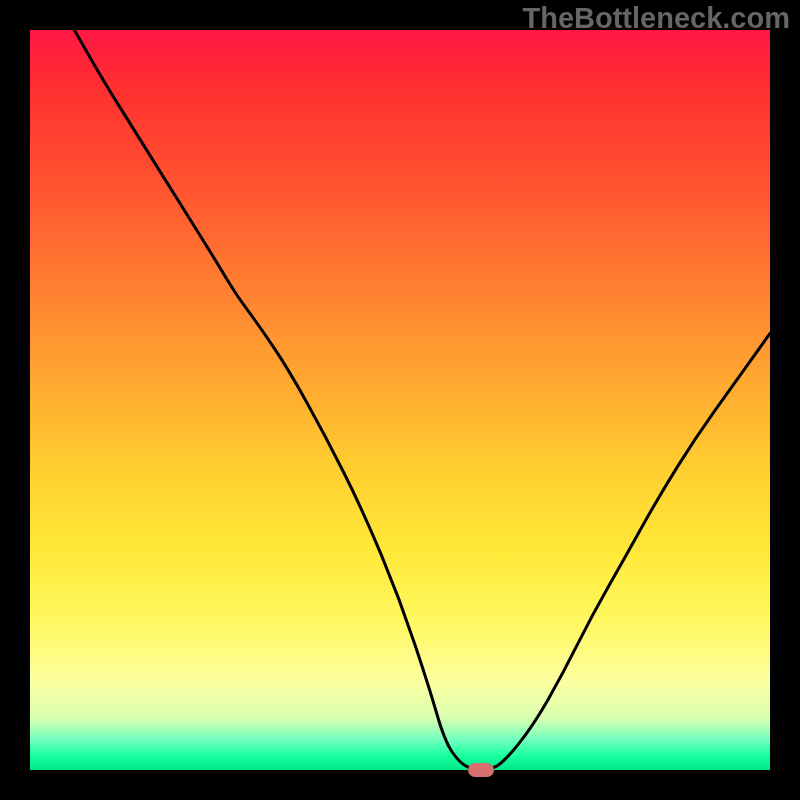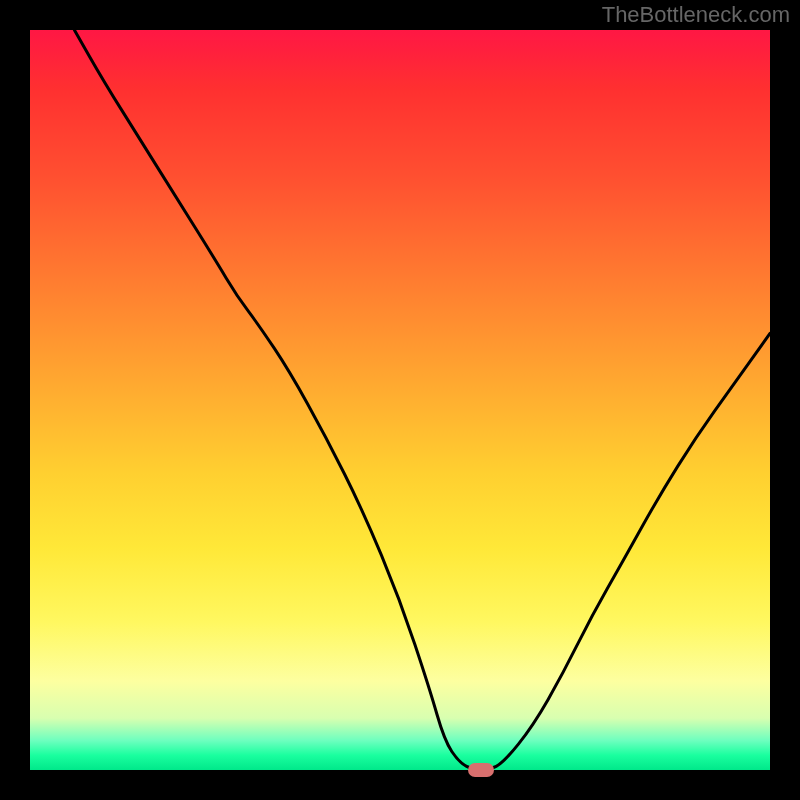"TheBottleneck.com" .watermark { font-size: 22px -> 29px; font-weight: 400 -> 700 }
